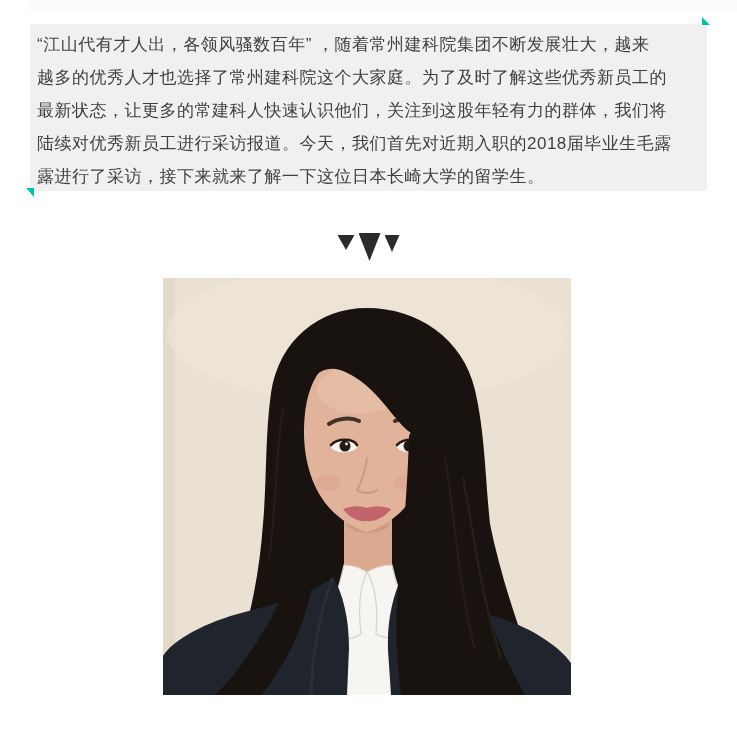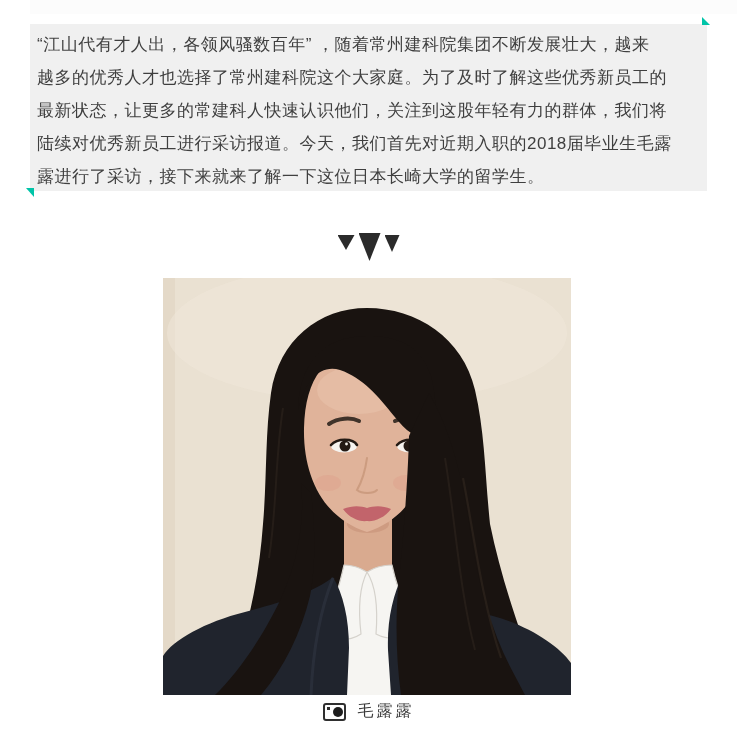"毛露露" div.caption { html: <div> <div> <div></div> <div></div> </div> <div>毛露露</div> </div> -> none }
